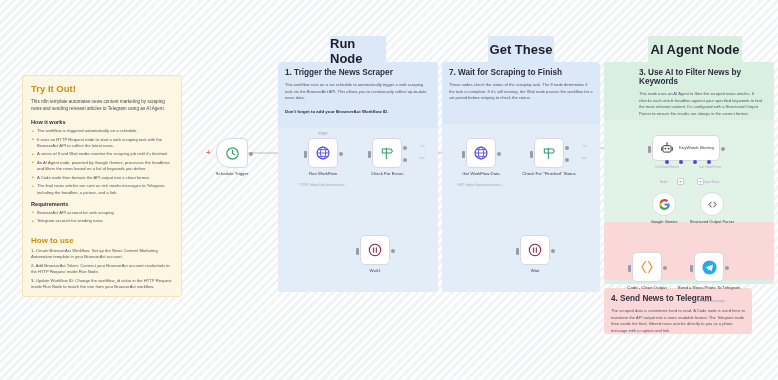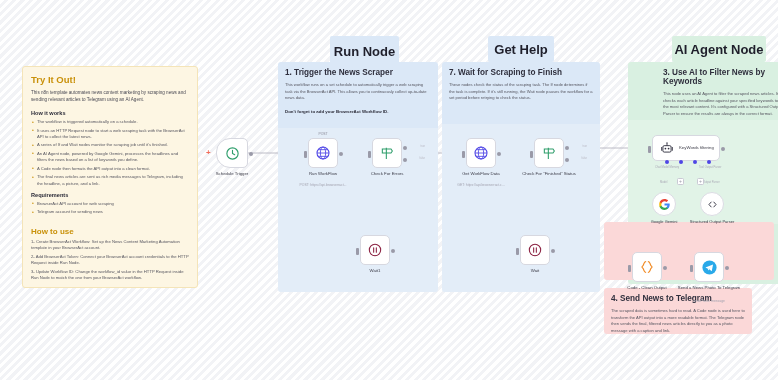"Run Node" #hdr-run { width: 69px -> 56px }
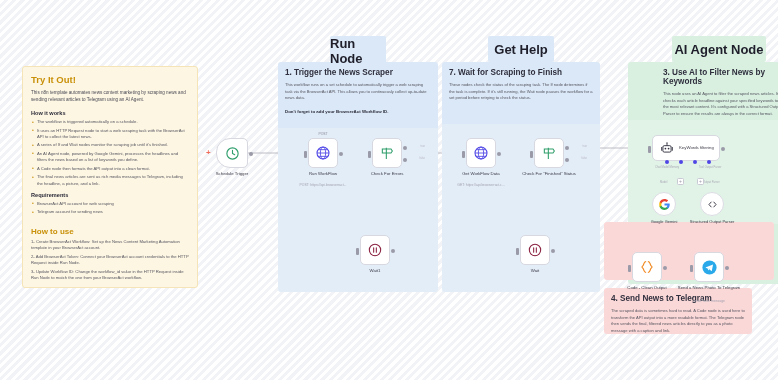"Get Help" span { text: Help -> These }
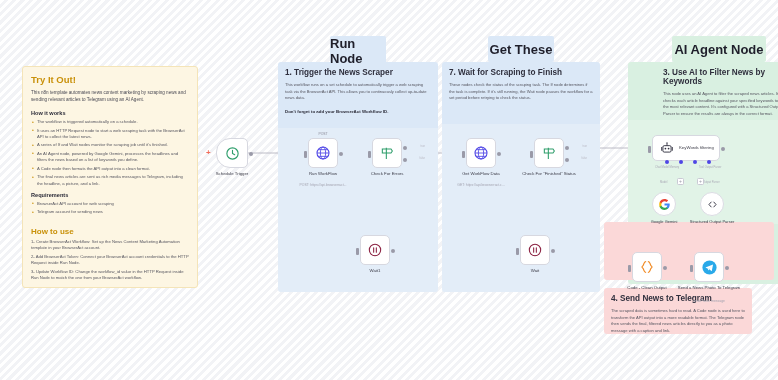"AI Agent Node" .sticky-green { margin-left: 24px -> none }
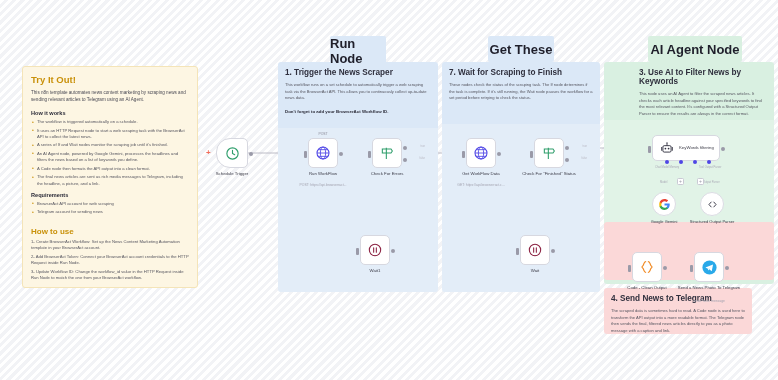"Try It Out!" #doc-panel { top: 66px -> 75px; width: 176px -> 160px }
